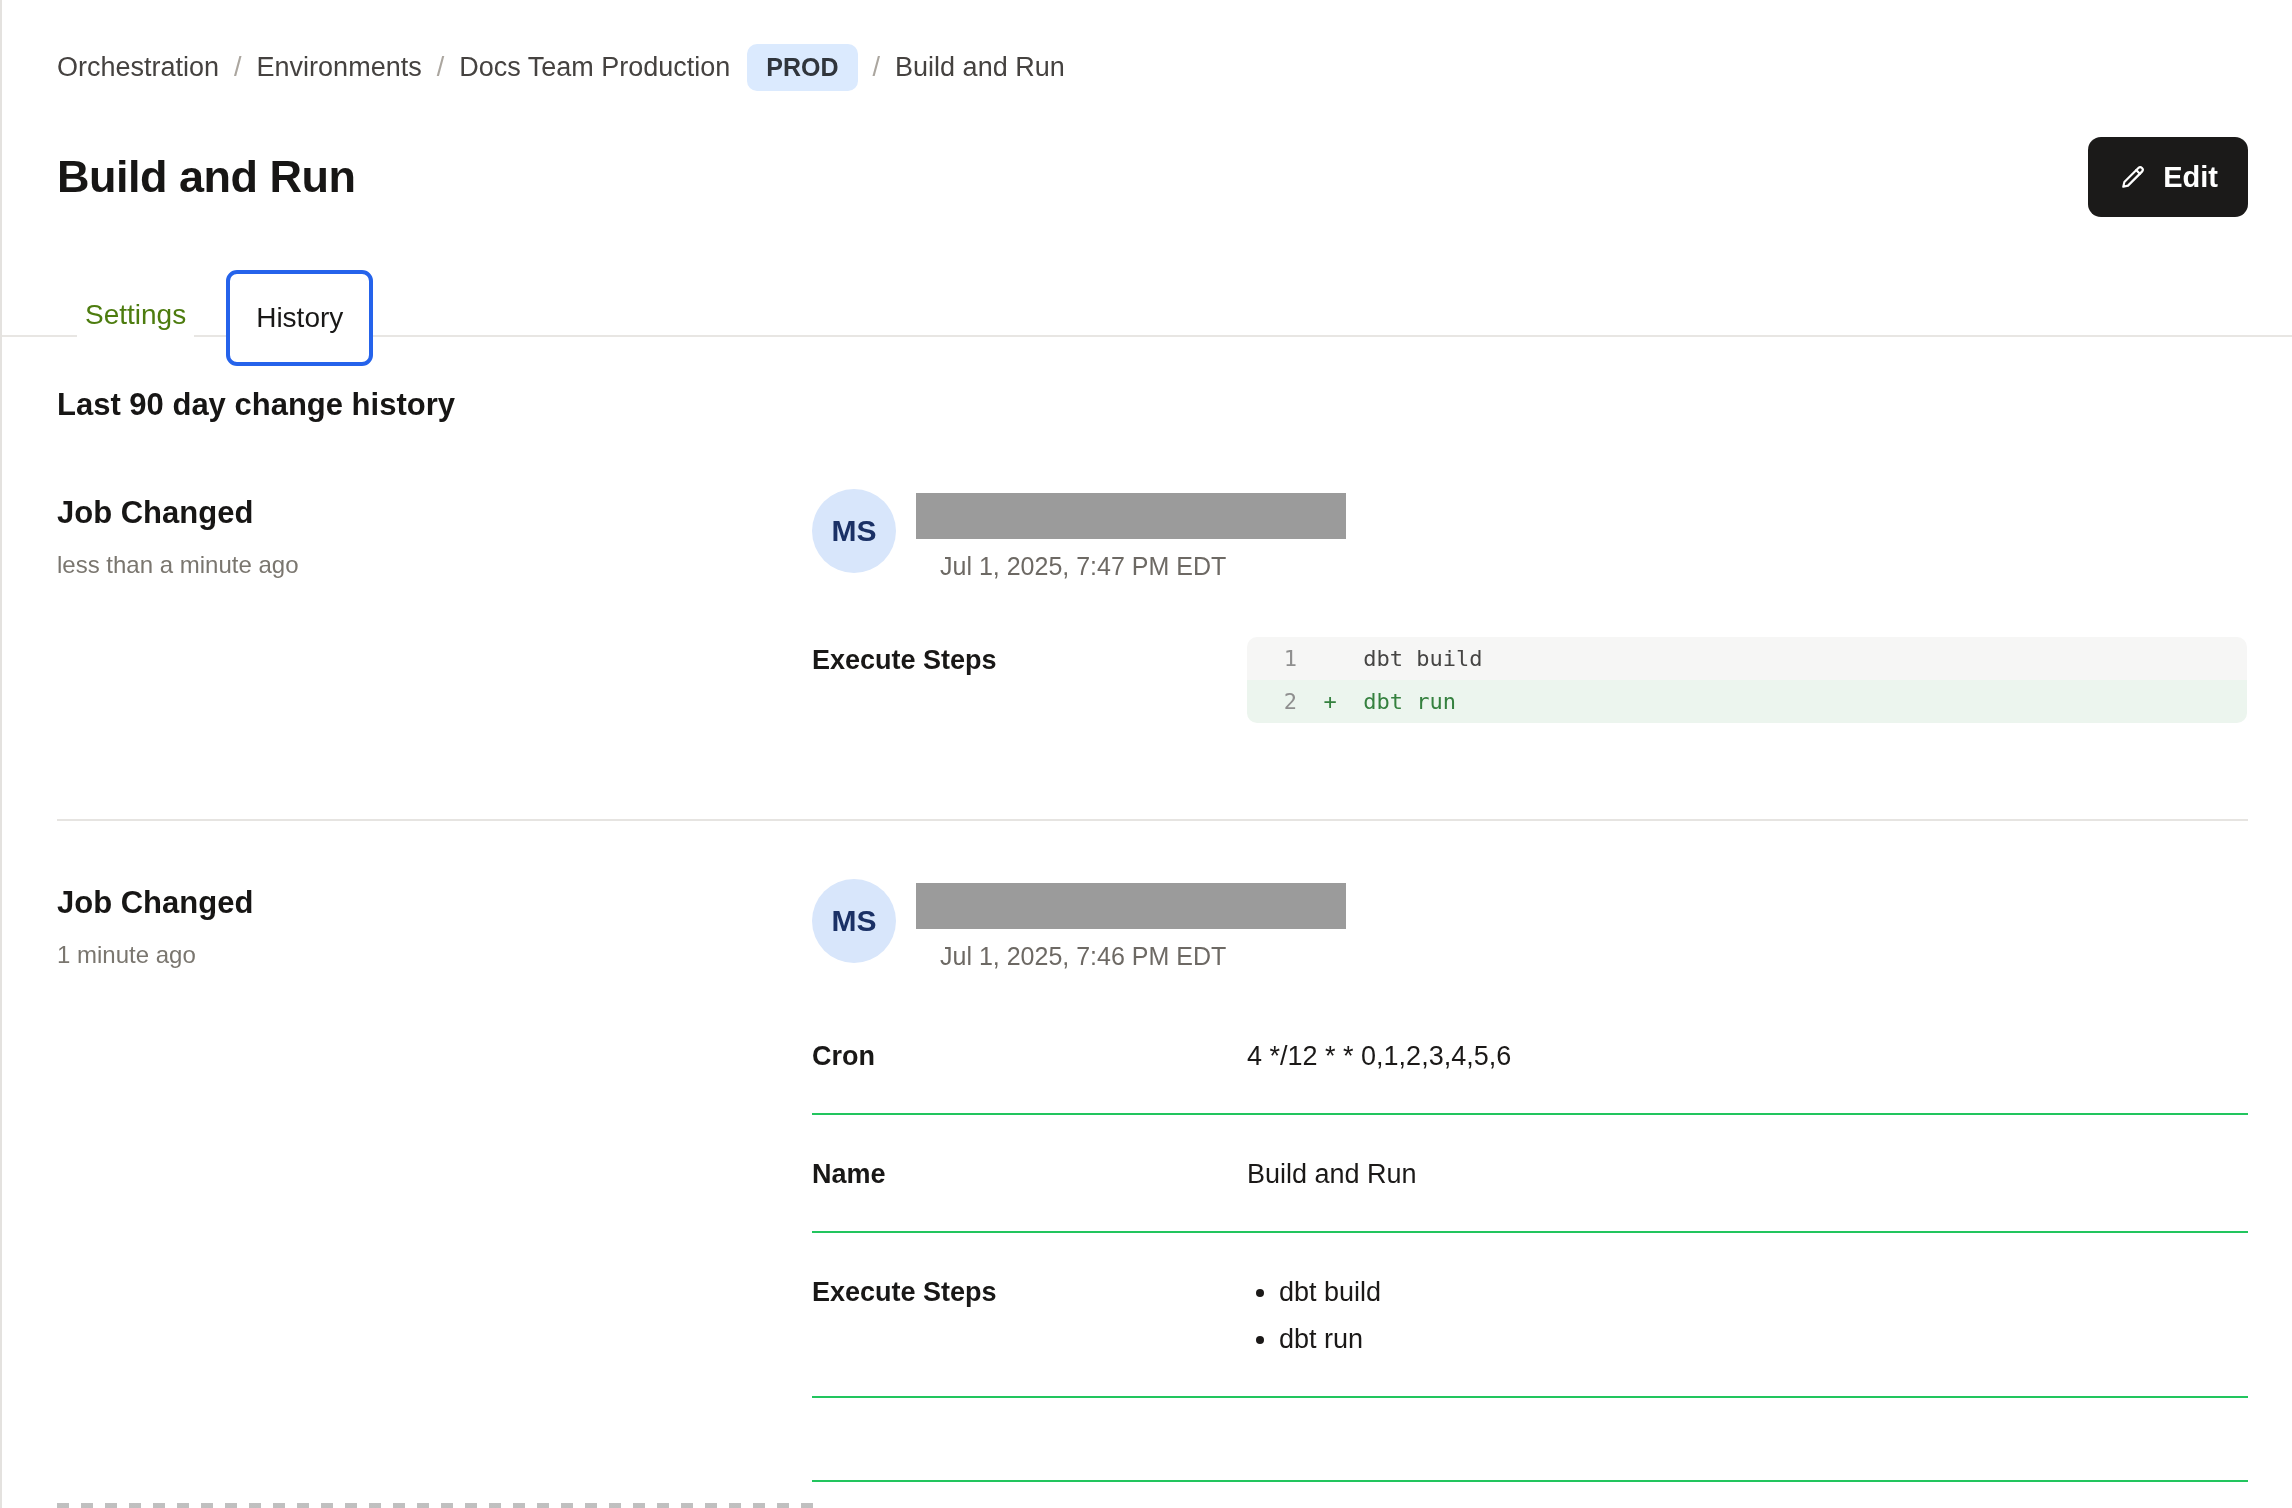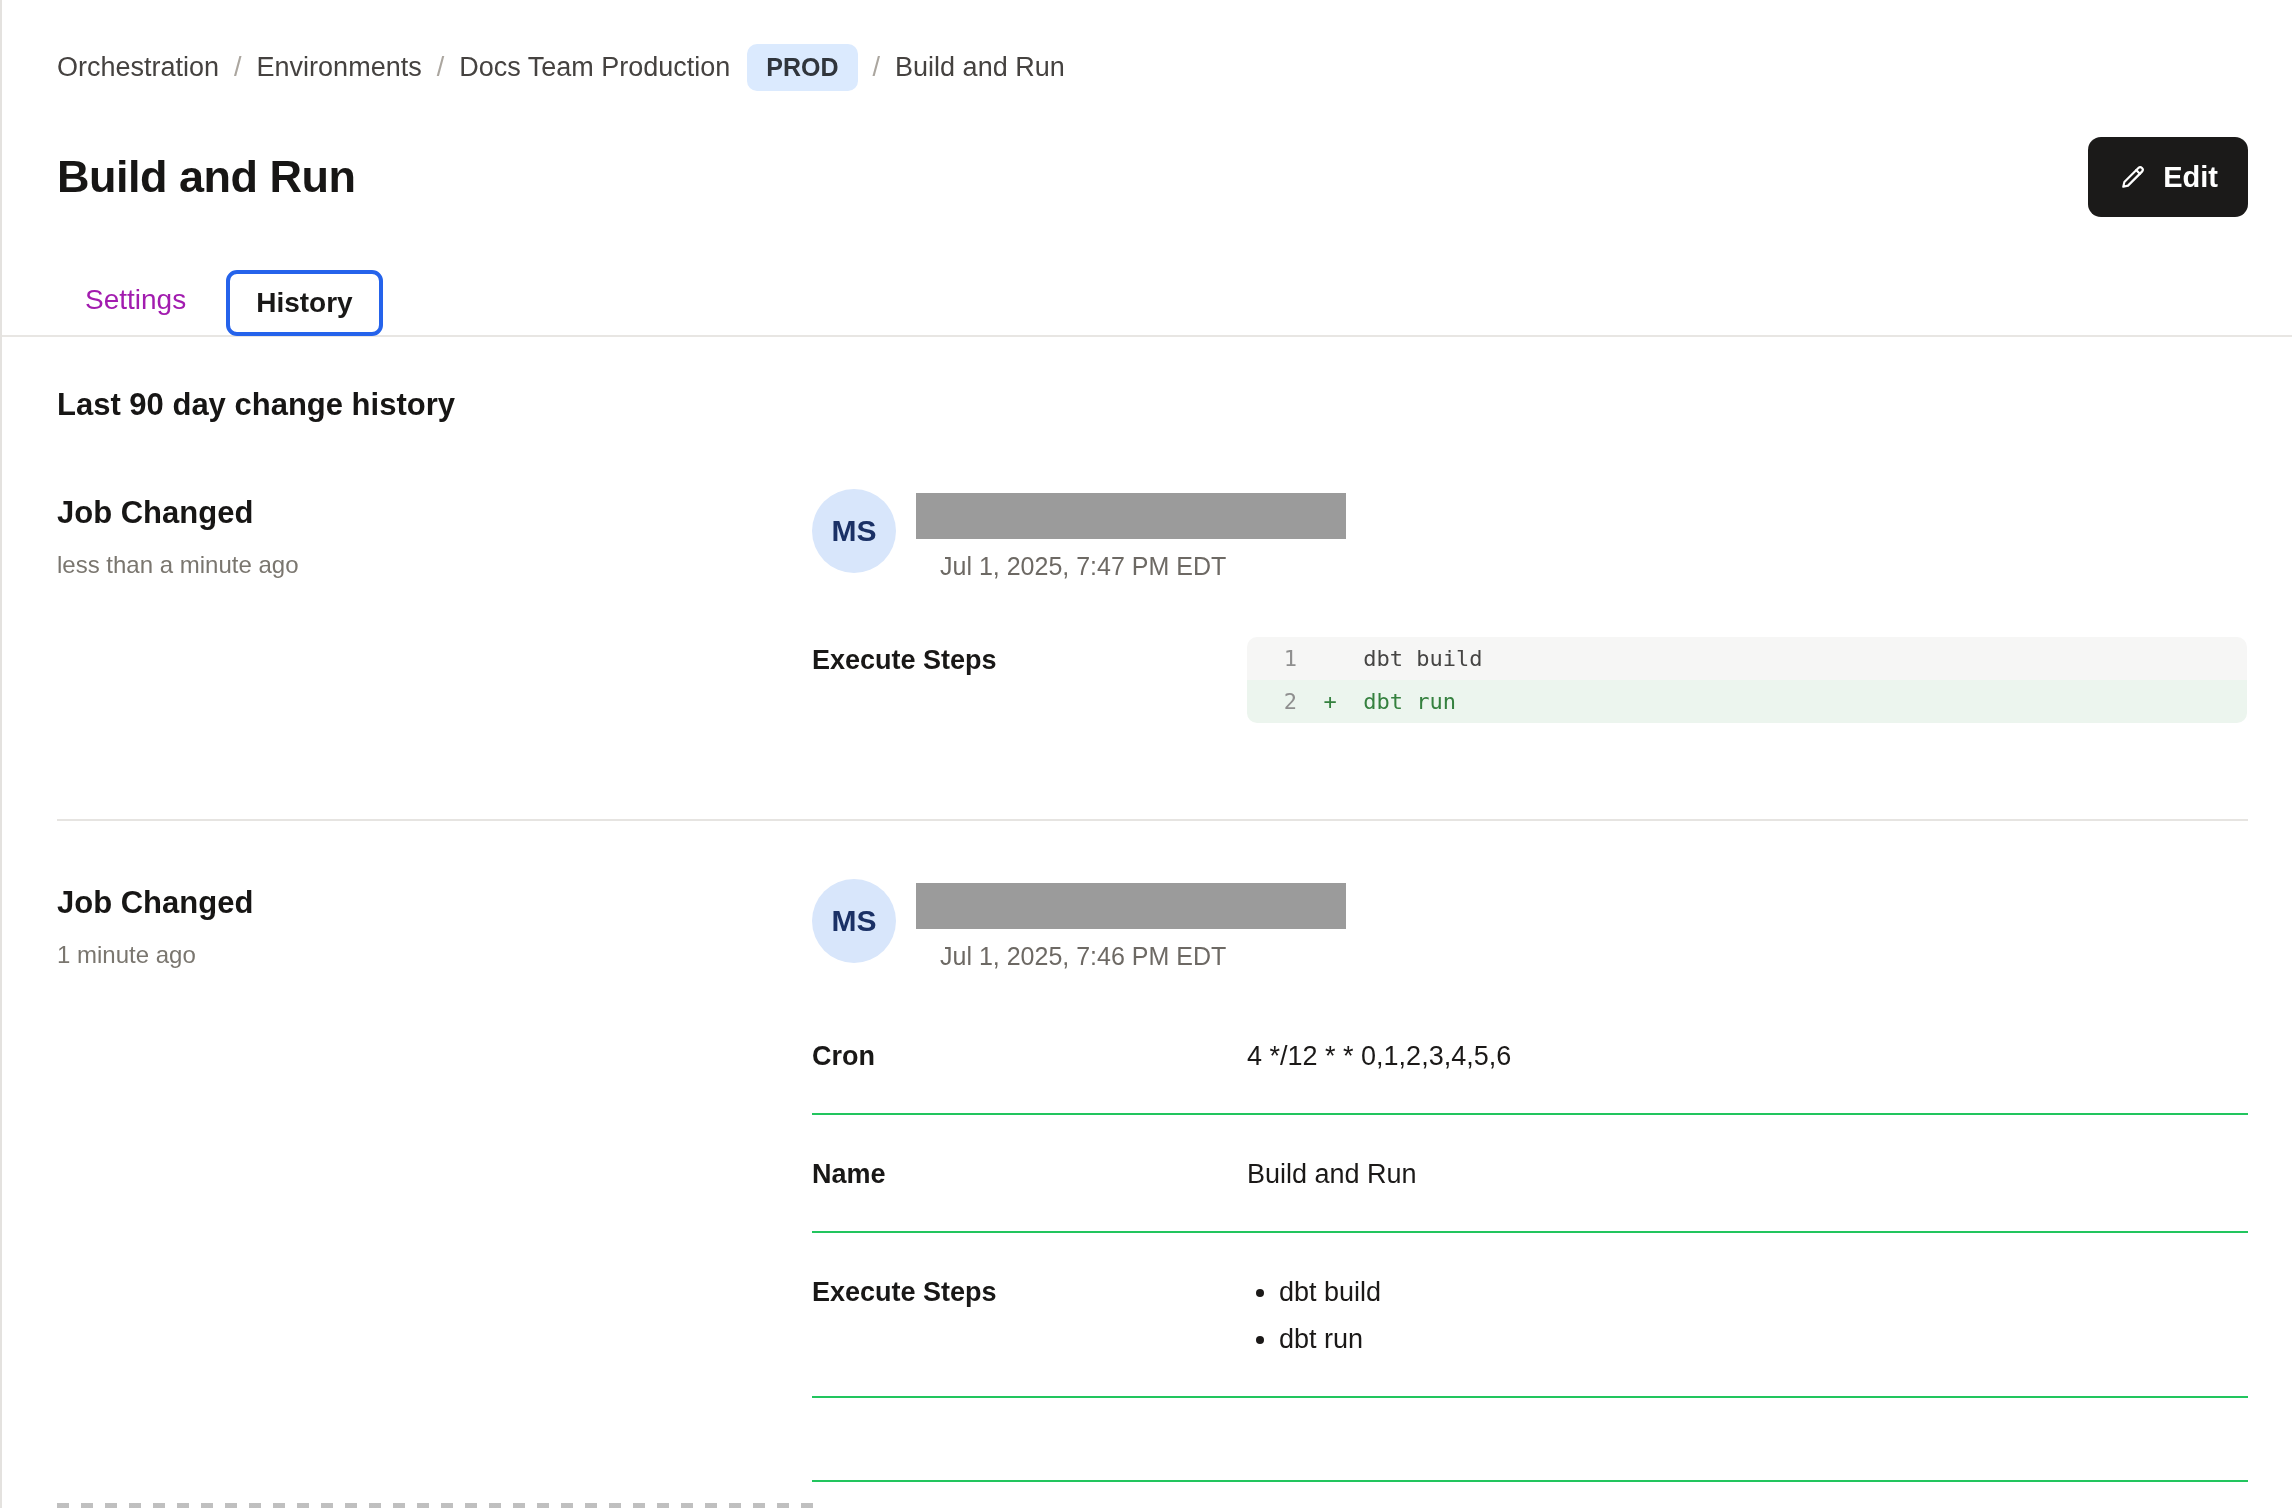"Settings" .tab-inactive { color: #a21caf -> #4d7c0f }
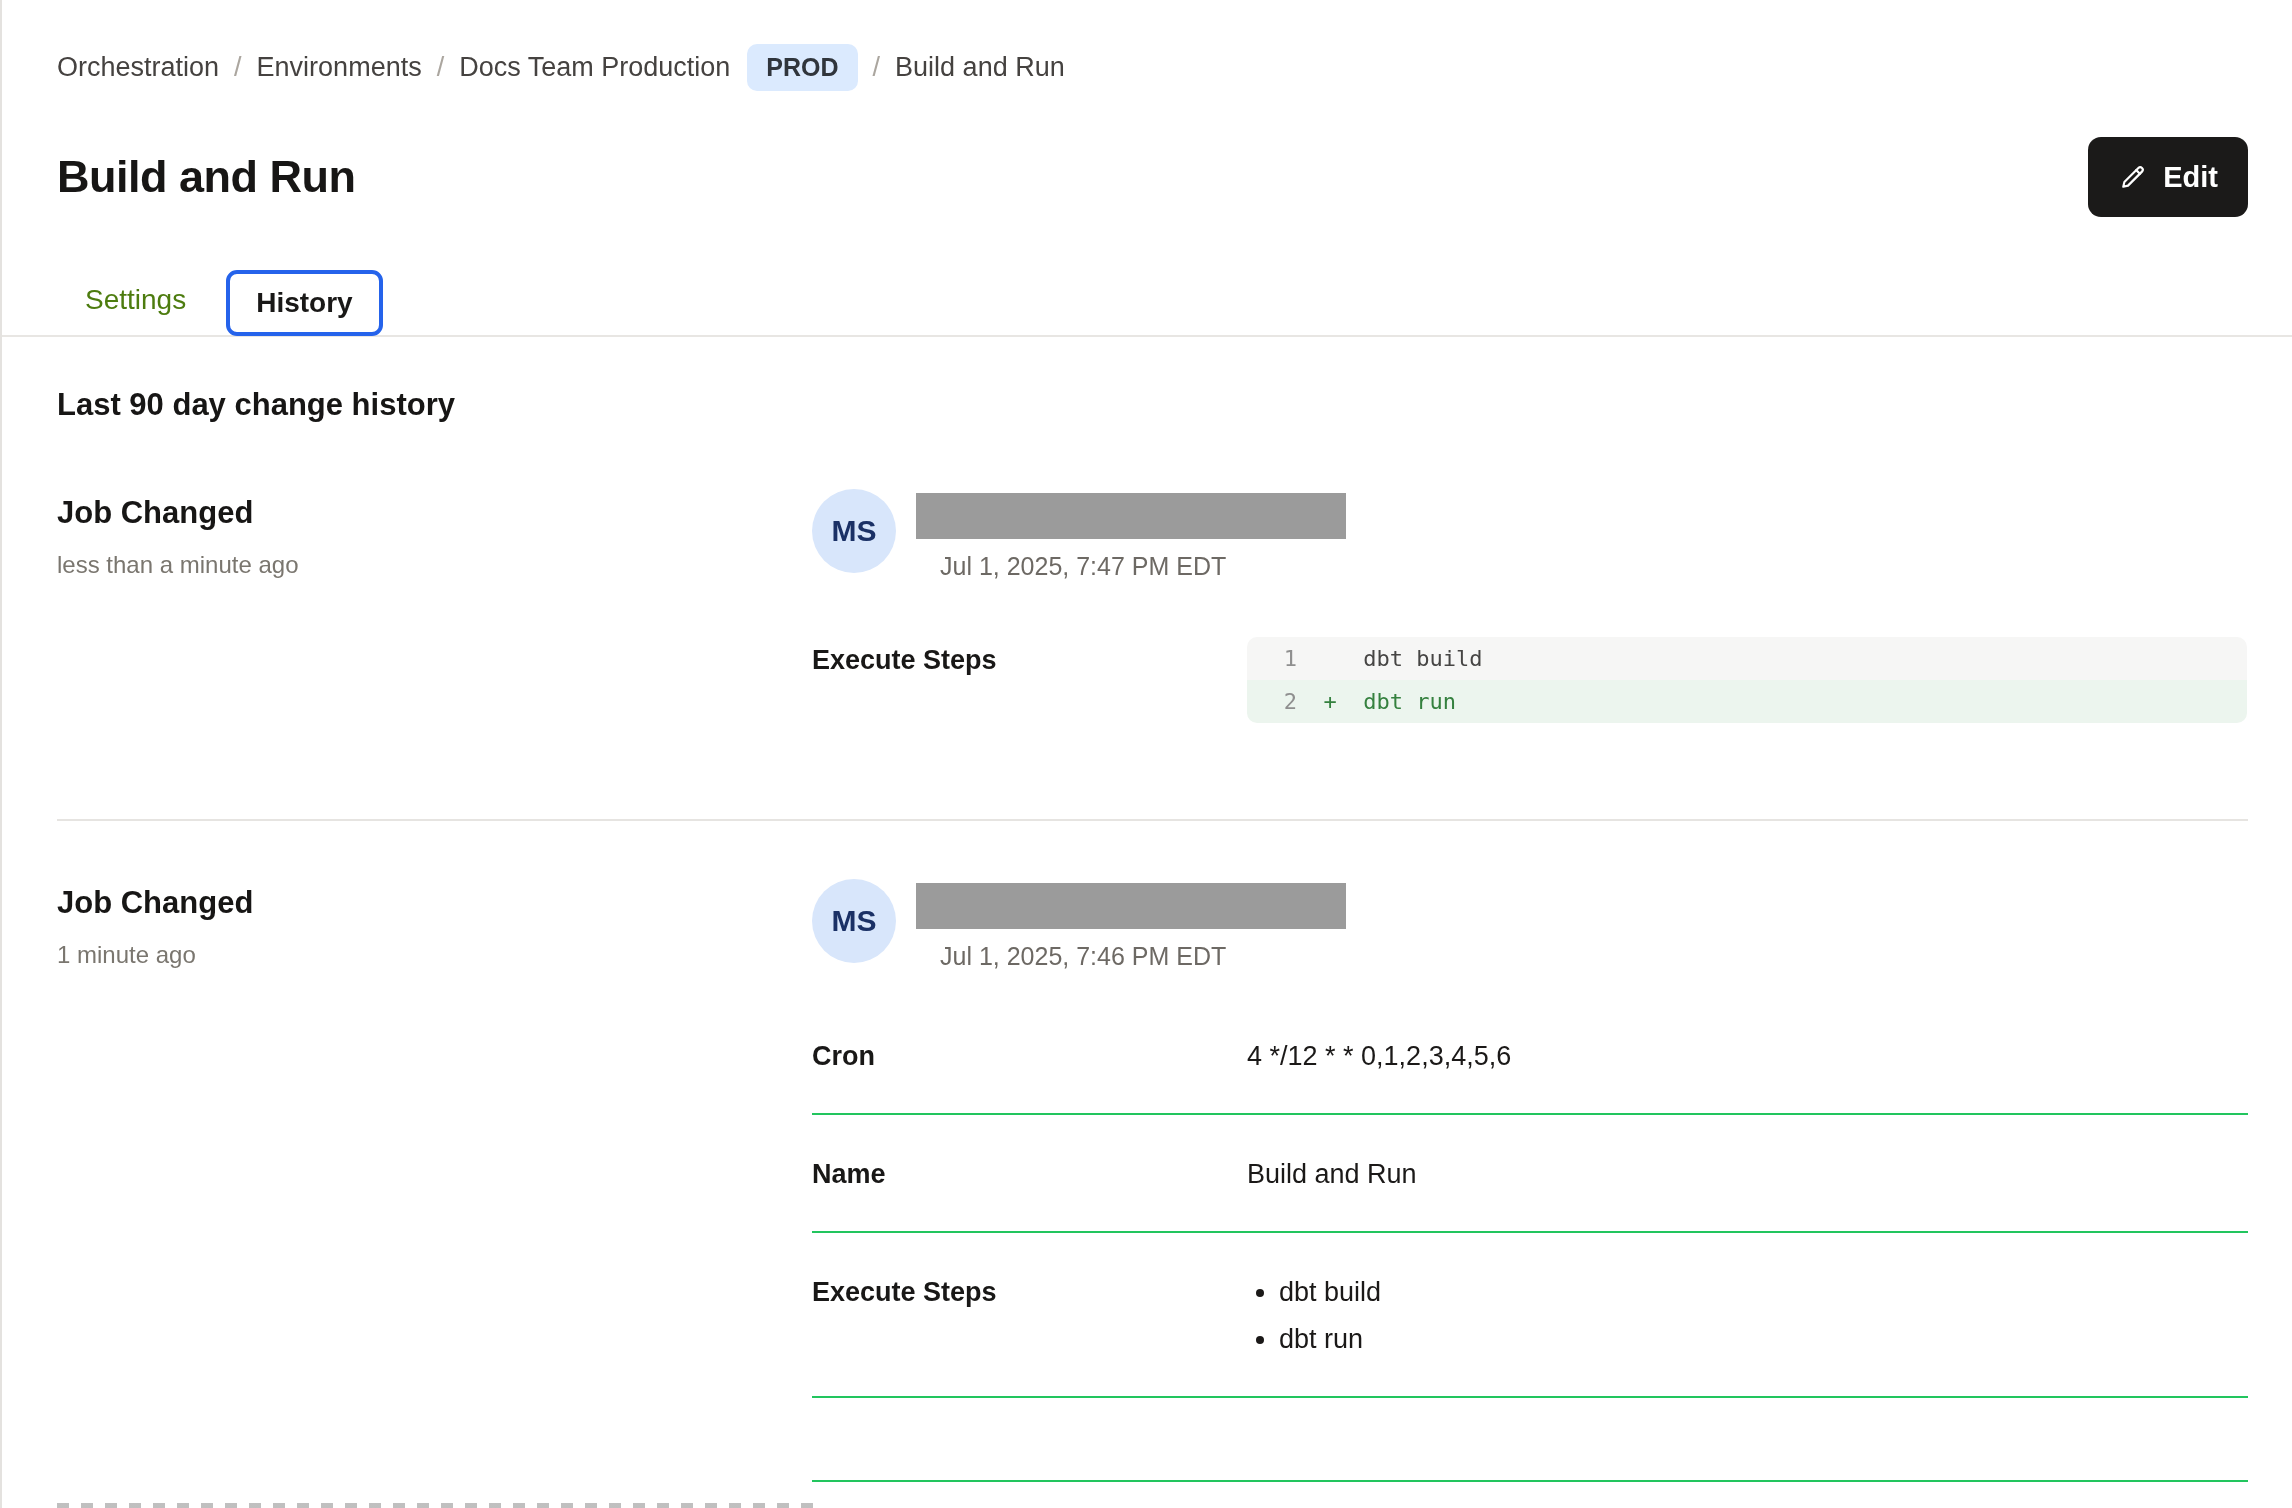"History" .tab-active { font-weight: 700 -> 400; padding: 13px 26px -> 28px 26px }
